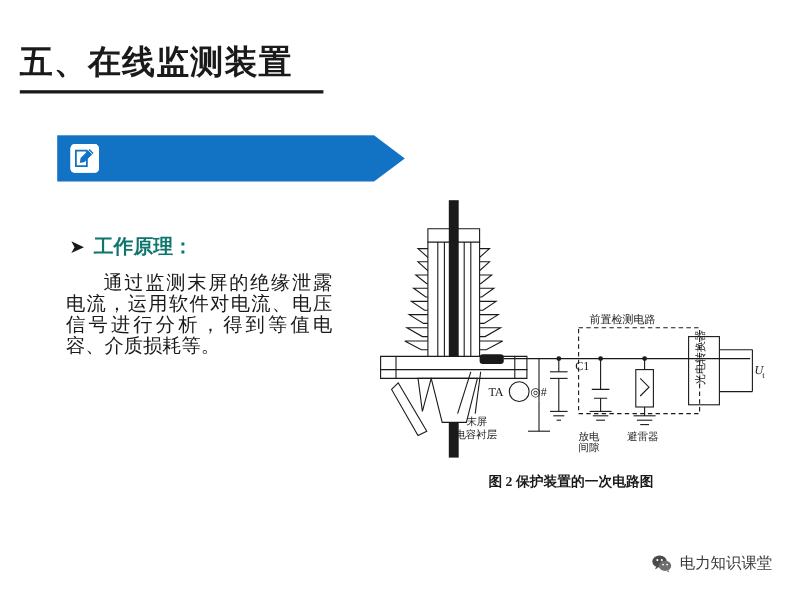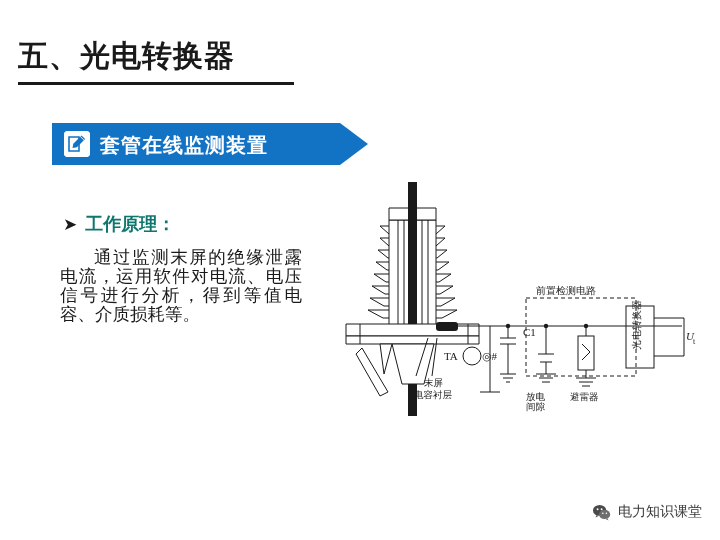"五、光电转换器" div.title { text: 光电转换器 -> 在线监测装置 }
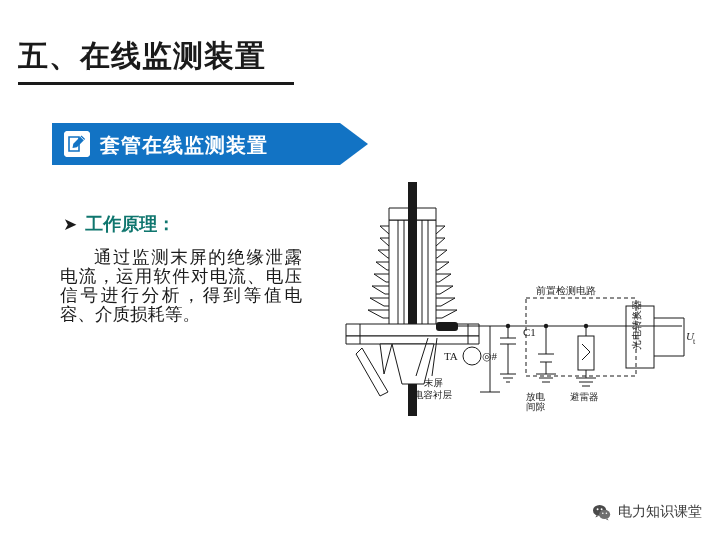"套管在线监测装置" div.banner-text { html: <div>套管在线监测装置</div> -> none }
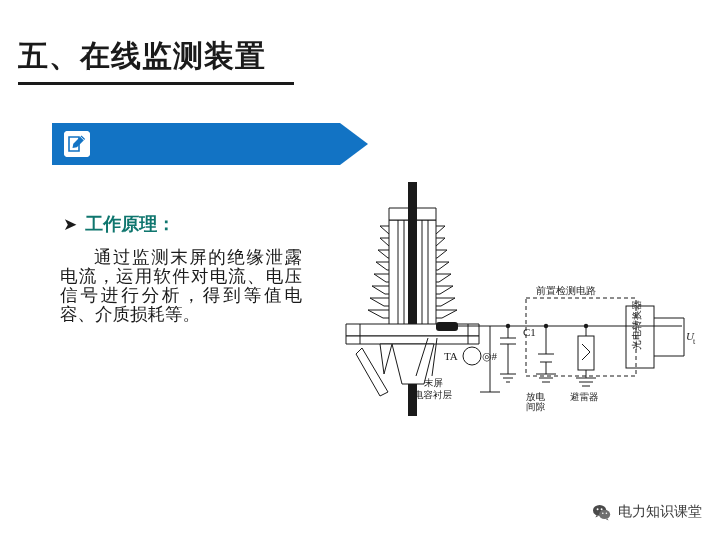"图 2 保护装置的一次电路图" div.figure-caption { html: none -> <div>图 2 保护装置的一次电路图</div> }
